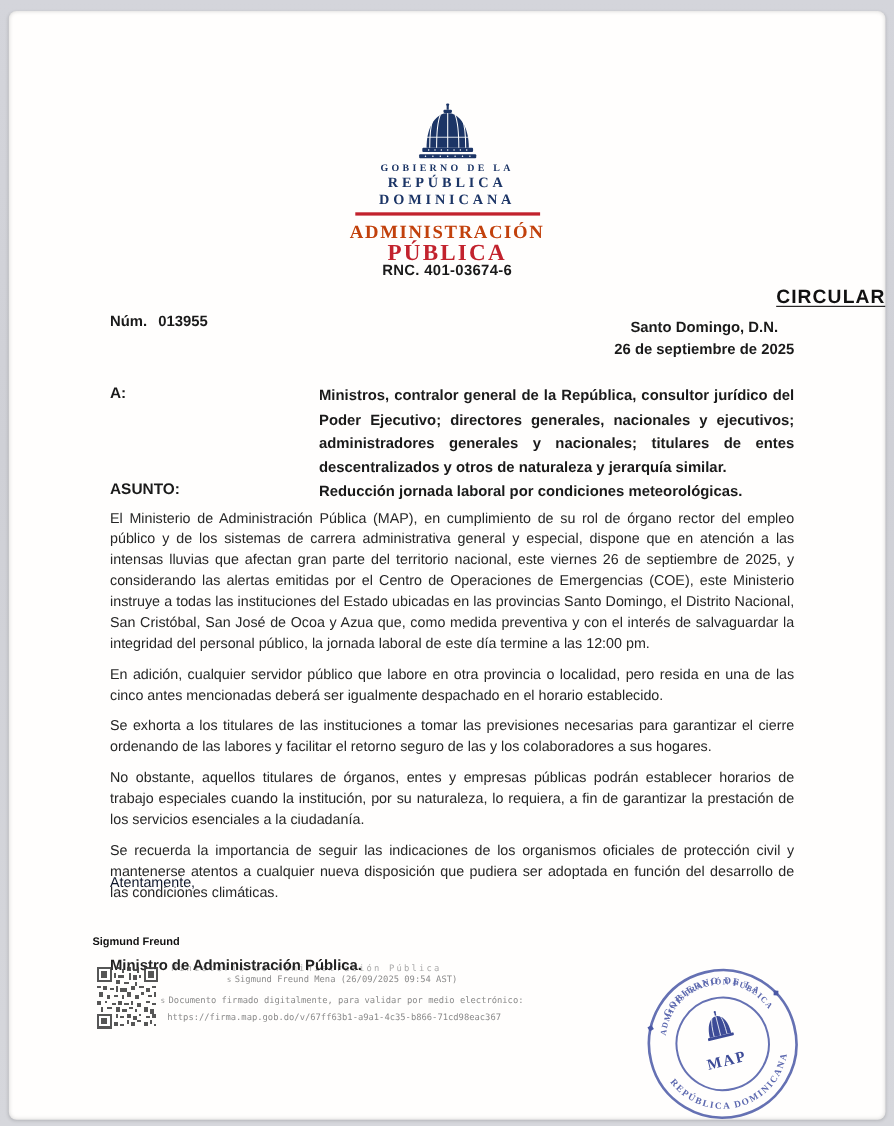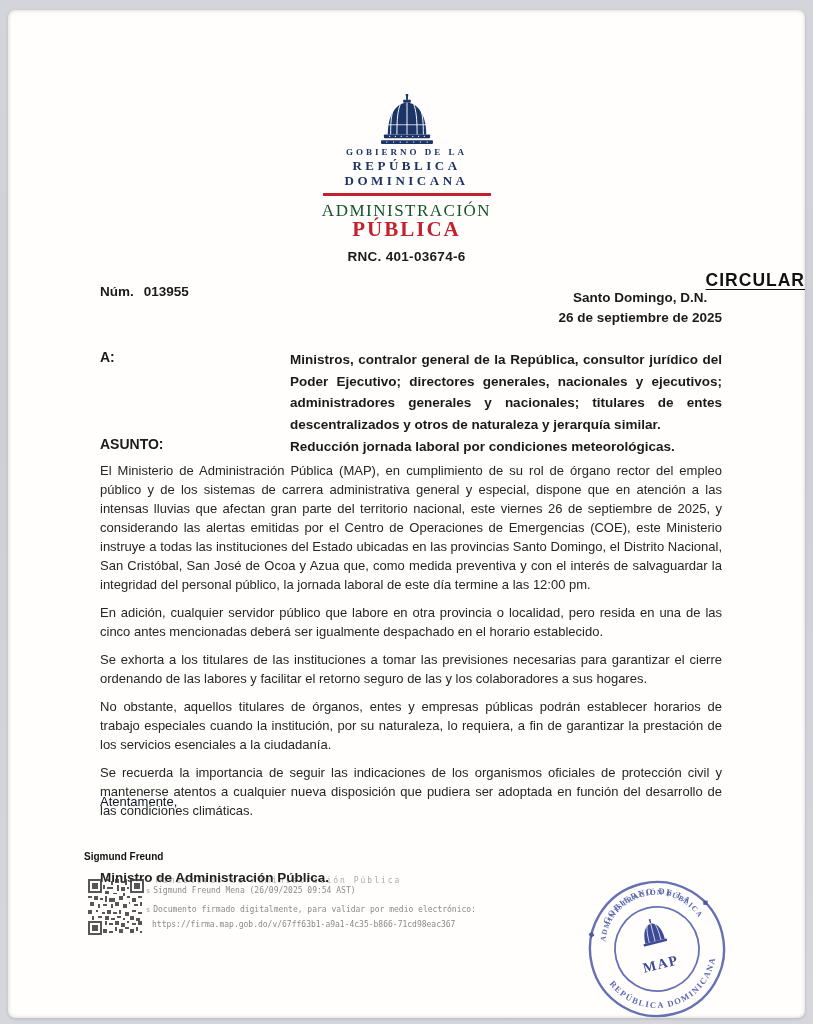"ADMINISTRACIÓN" .min-1 { color: #14532d -> #c2410c; font-weight: normal -> bold }
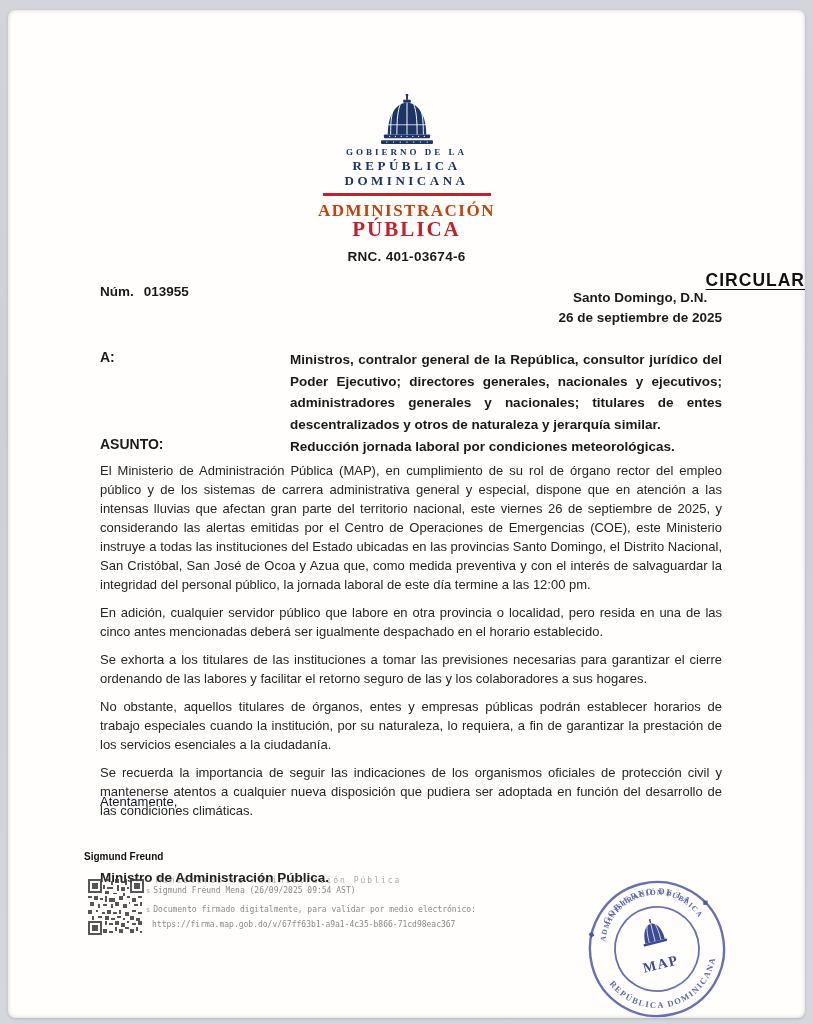"RNC. 401-03674-6" .rnc { margin-top: 11px -> none }
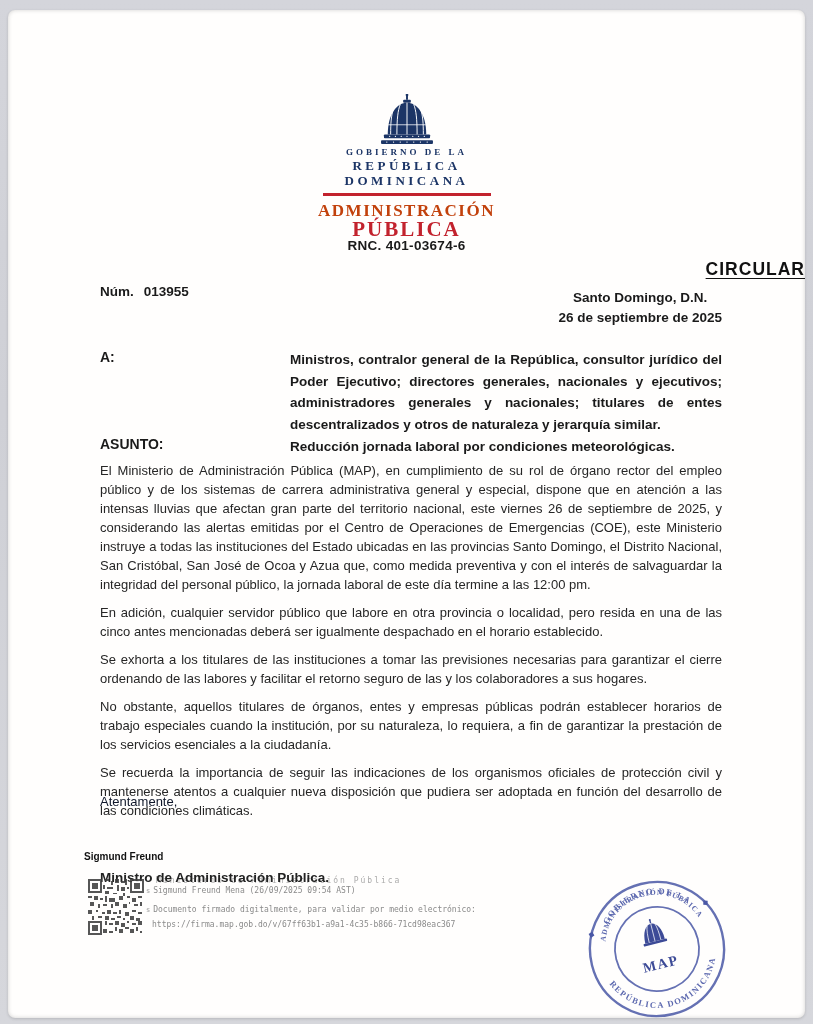"s Sigmund Freund Mena (26/09/2025" .sig-line.l1 { text-align: none -> center }
